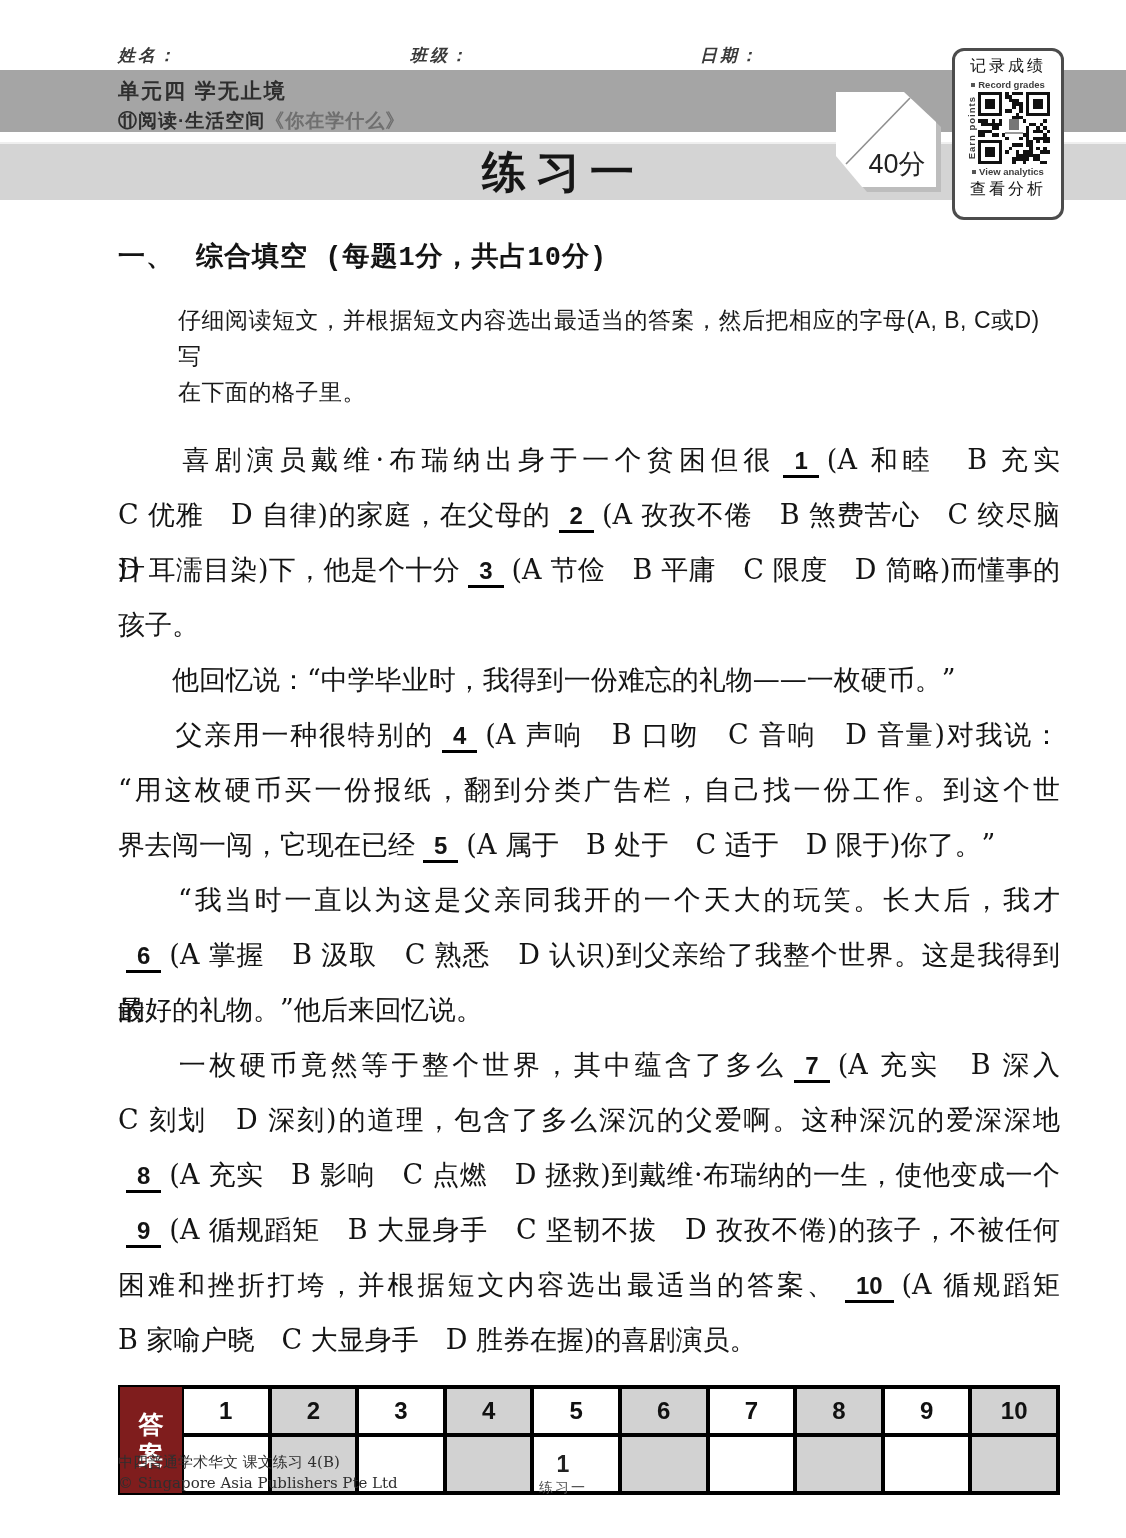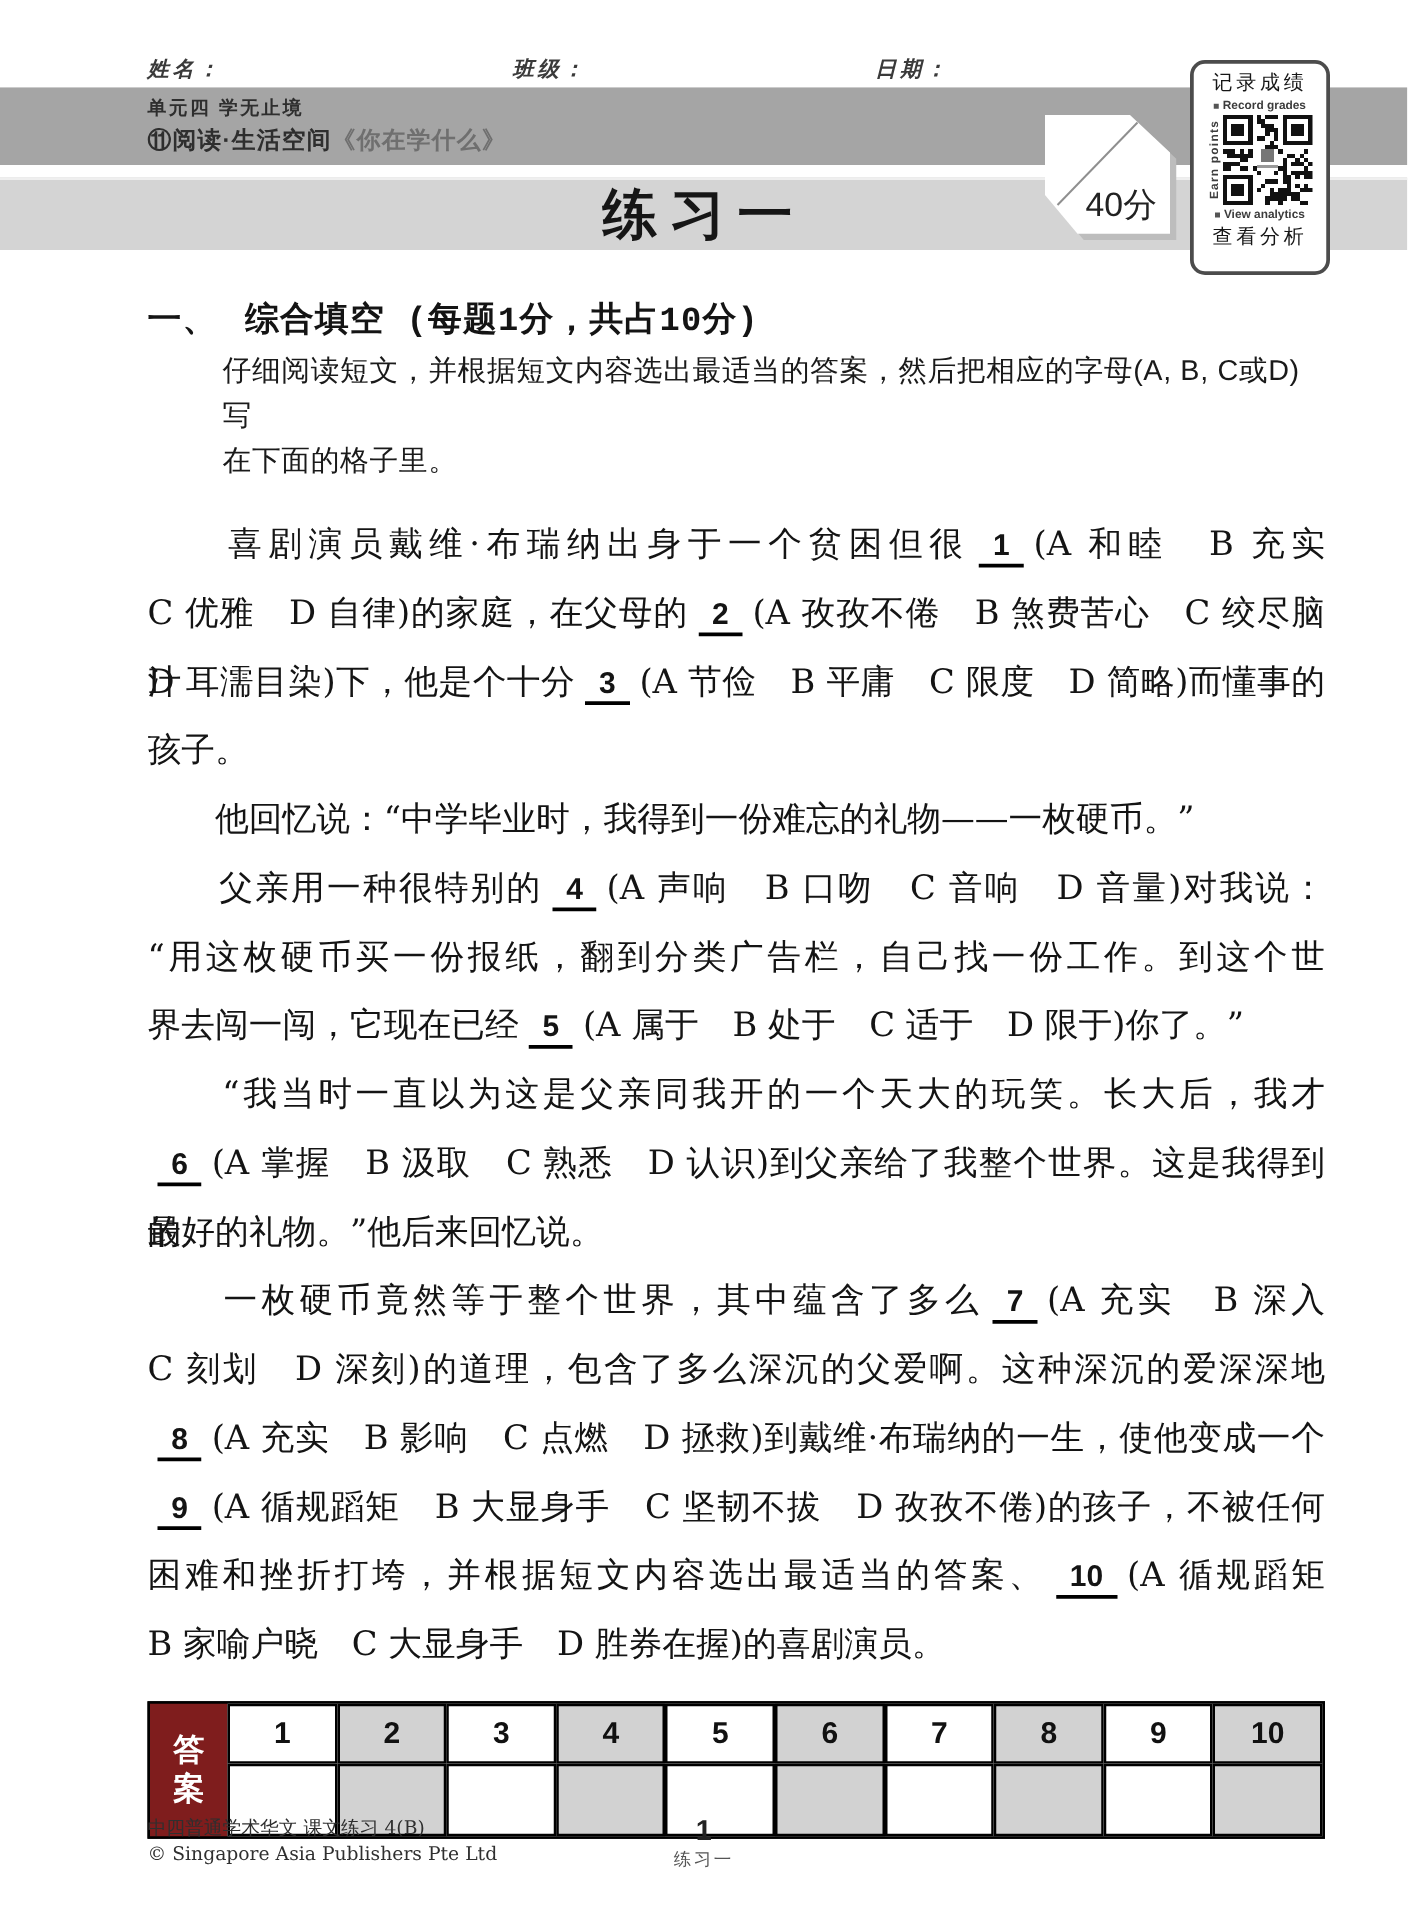"单元四 学无止境" .unit-line1 { font-size: 15px -> 21px }
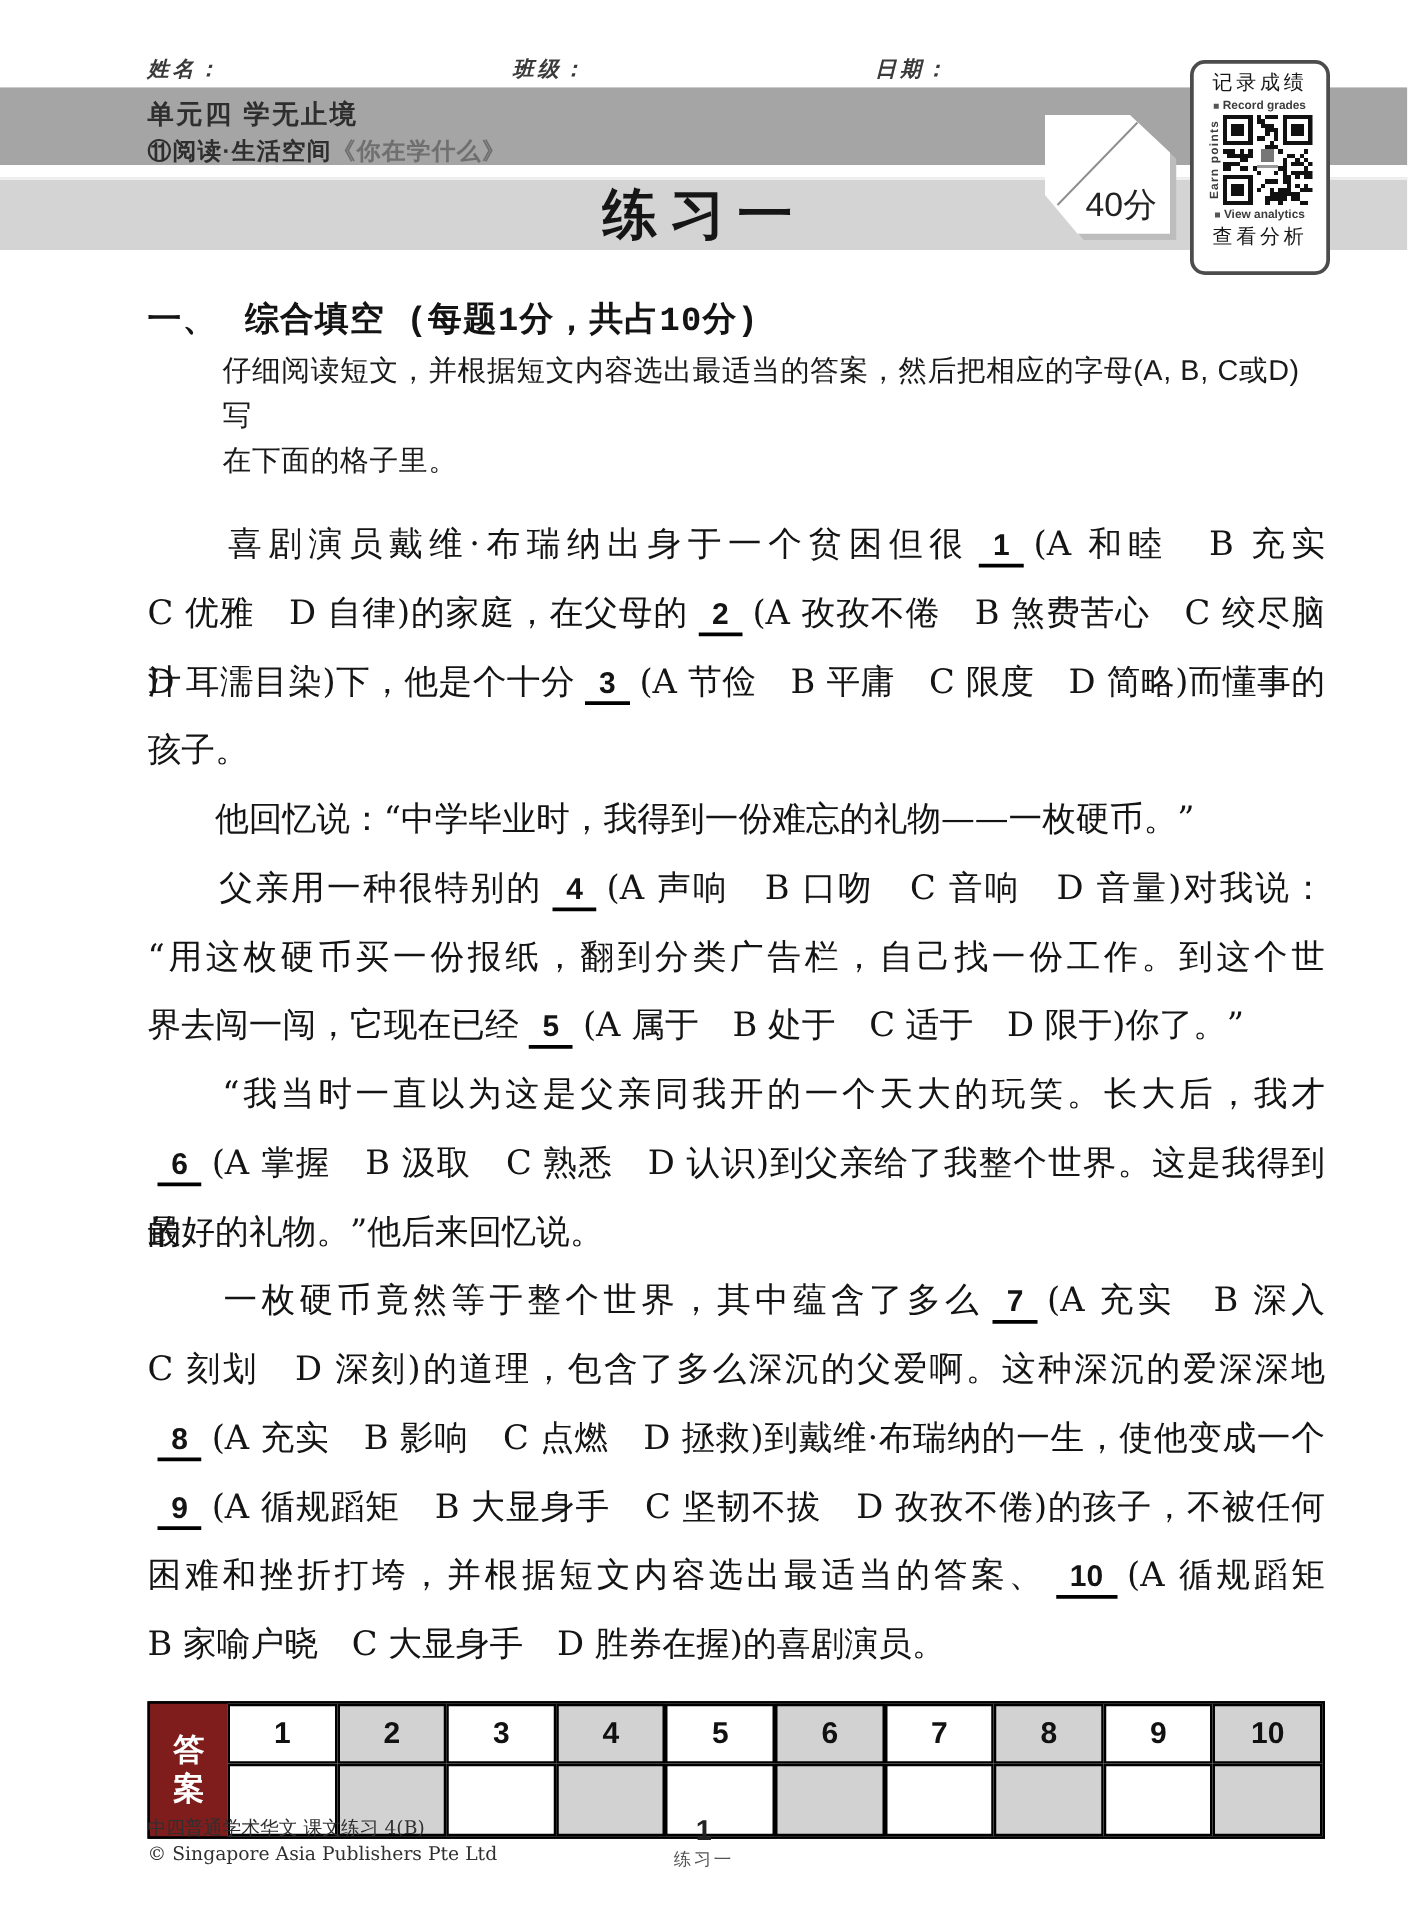"仔细阅读短文，并根据短文内容选出最适当的答案，然后把相应的字母(A, B," .instructions { margin: 2px 0 0 60px -> 26px 0 0 60px }
